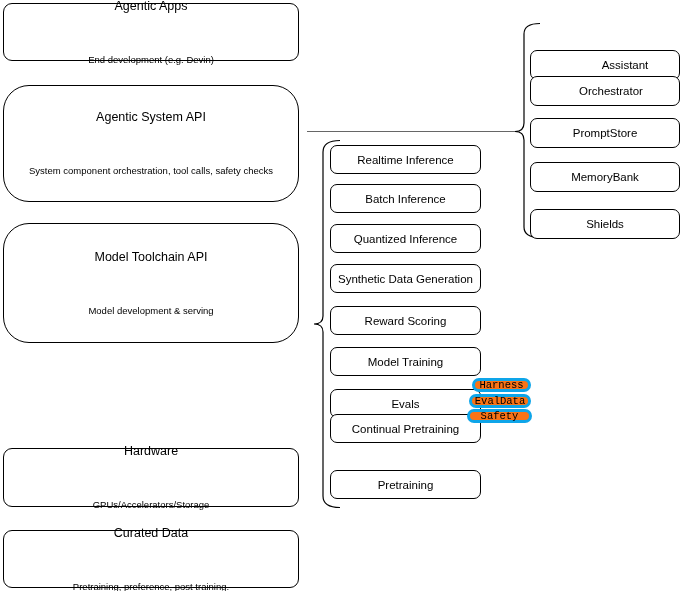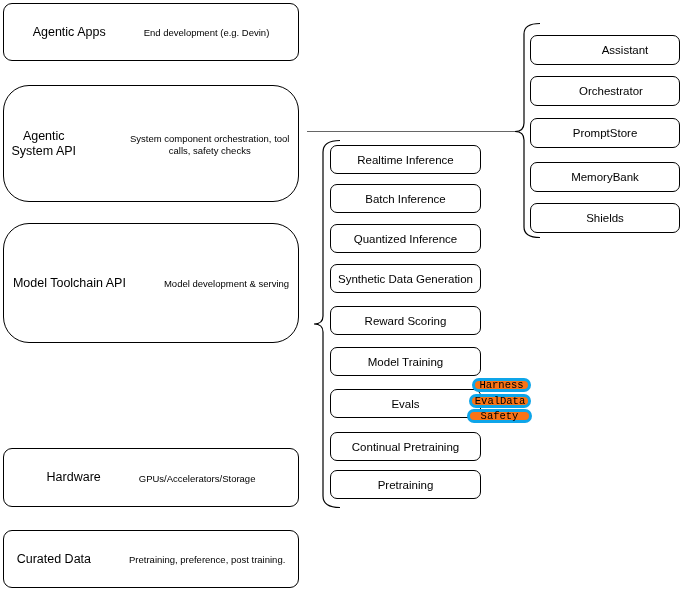"Agentic Apps" .box { flex-direction: row -> column }
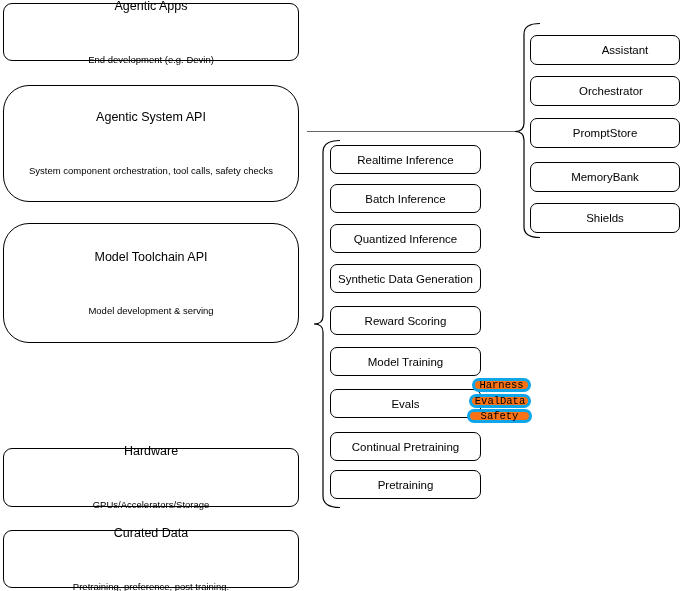"Assistant" div.box { top: 35px -> 50px }
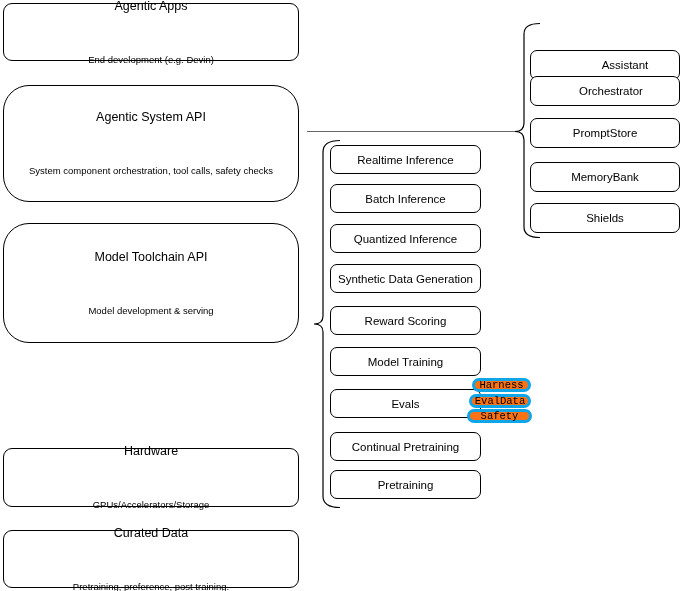"Shields" div.box { top: 203px -> 209px }
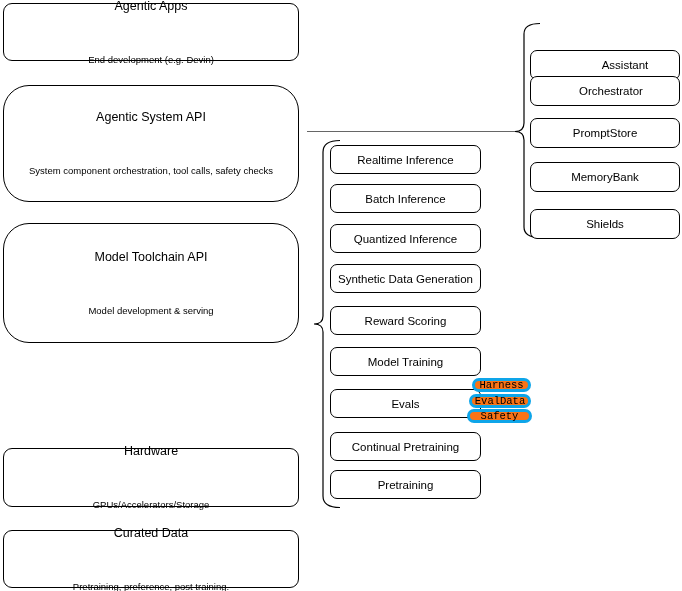"Continual Pretraining" div.box { top: 432px -> 414px }
